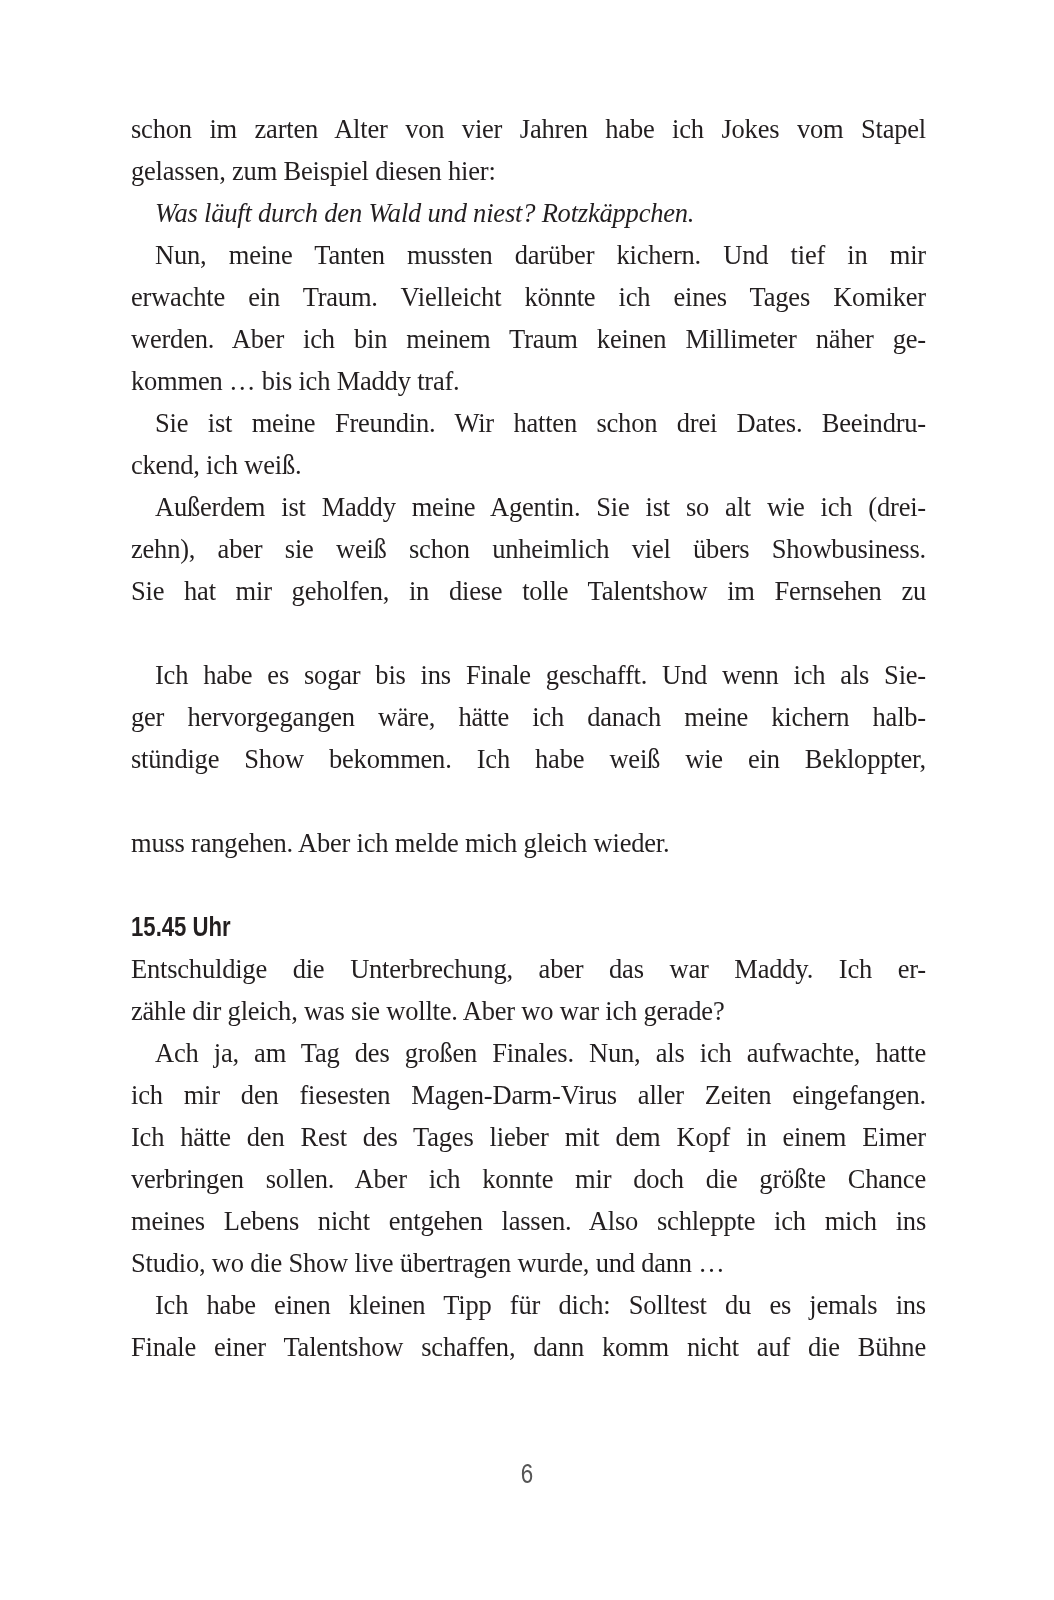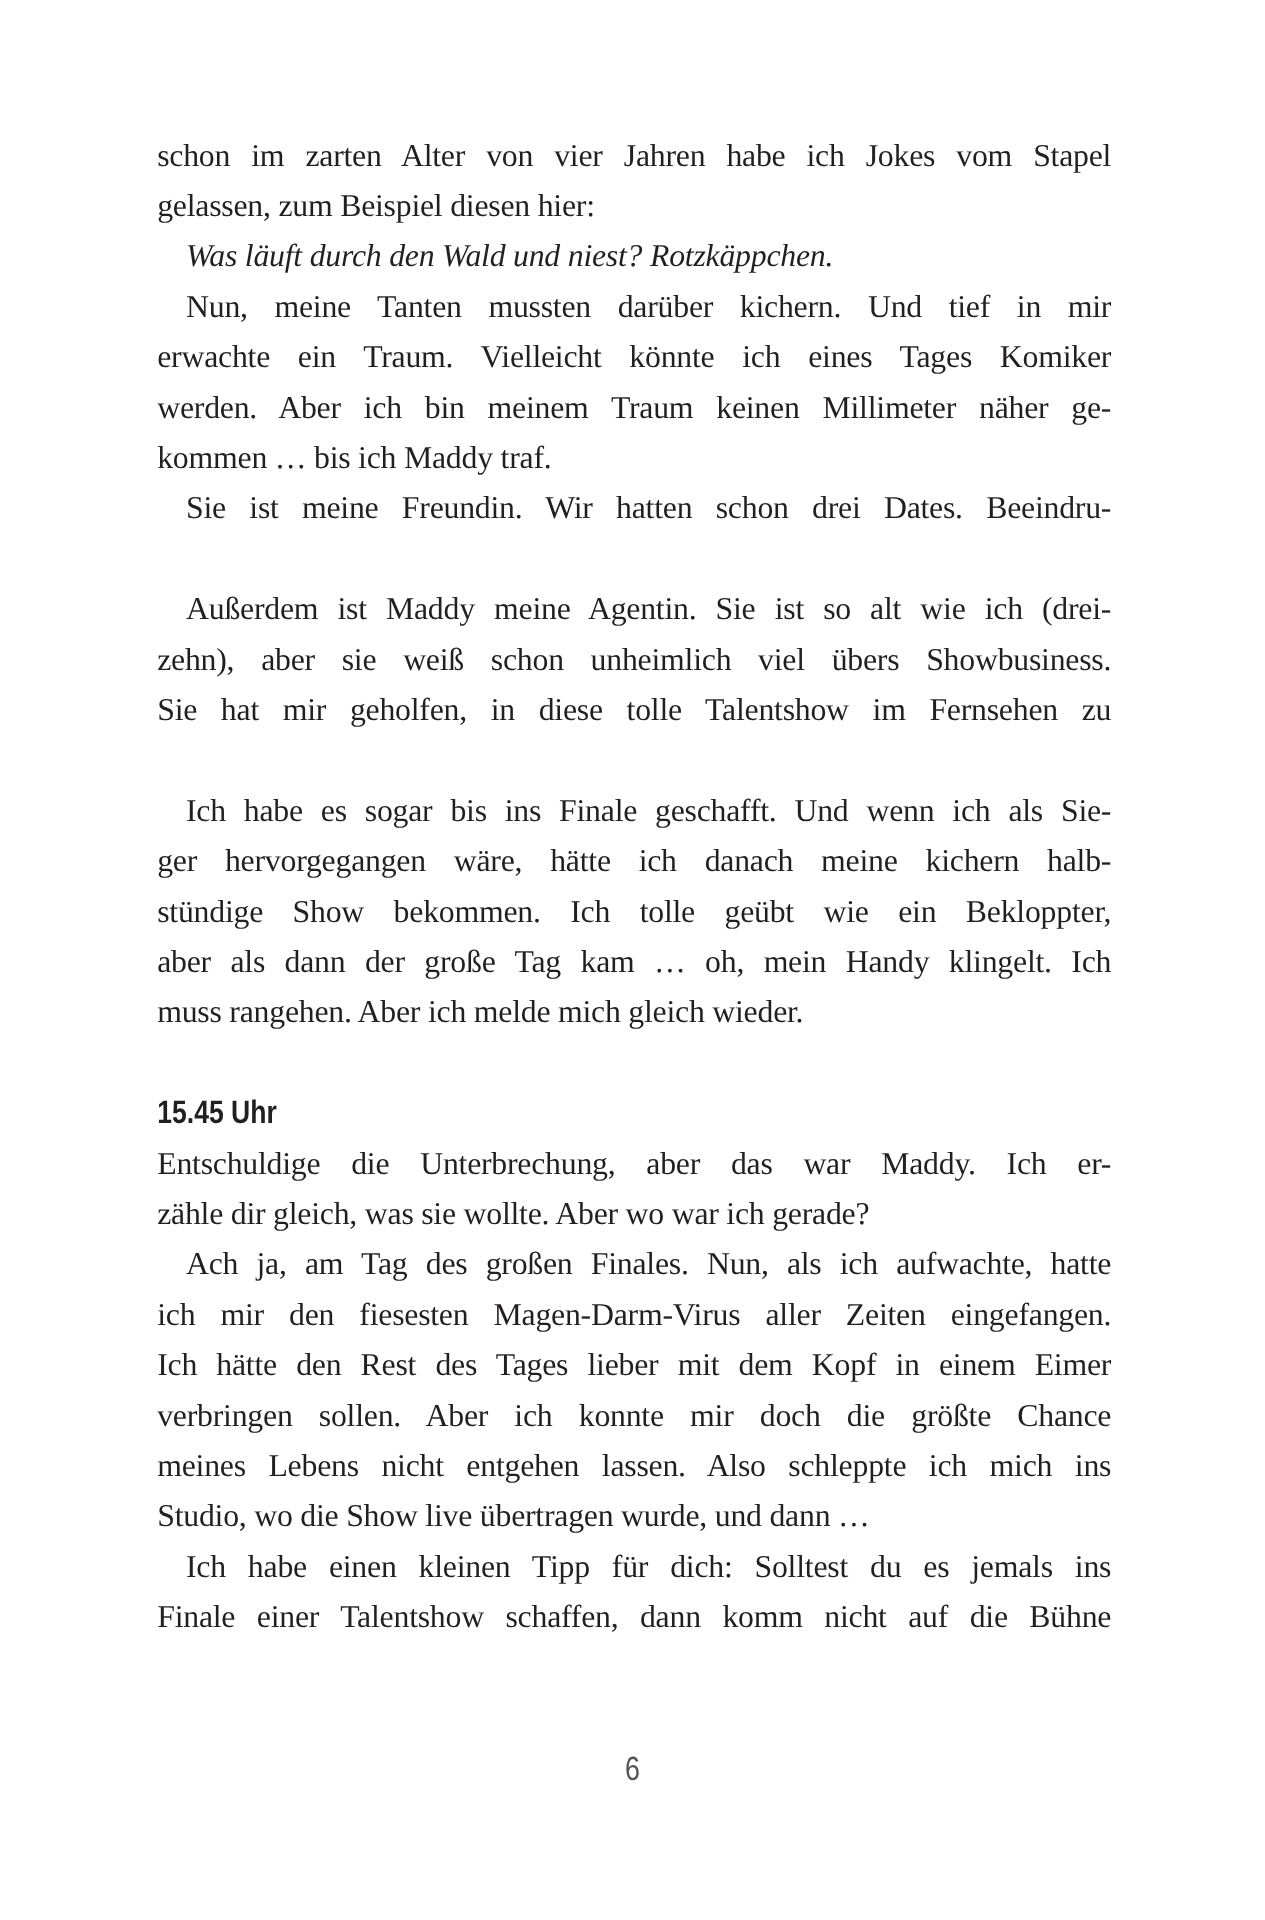"ckend, ich weiß." div.line { html: none -> <div>ckend, ich weiß.</div> }
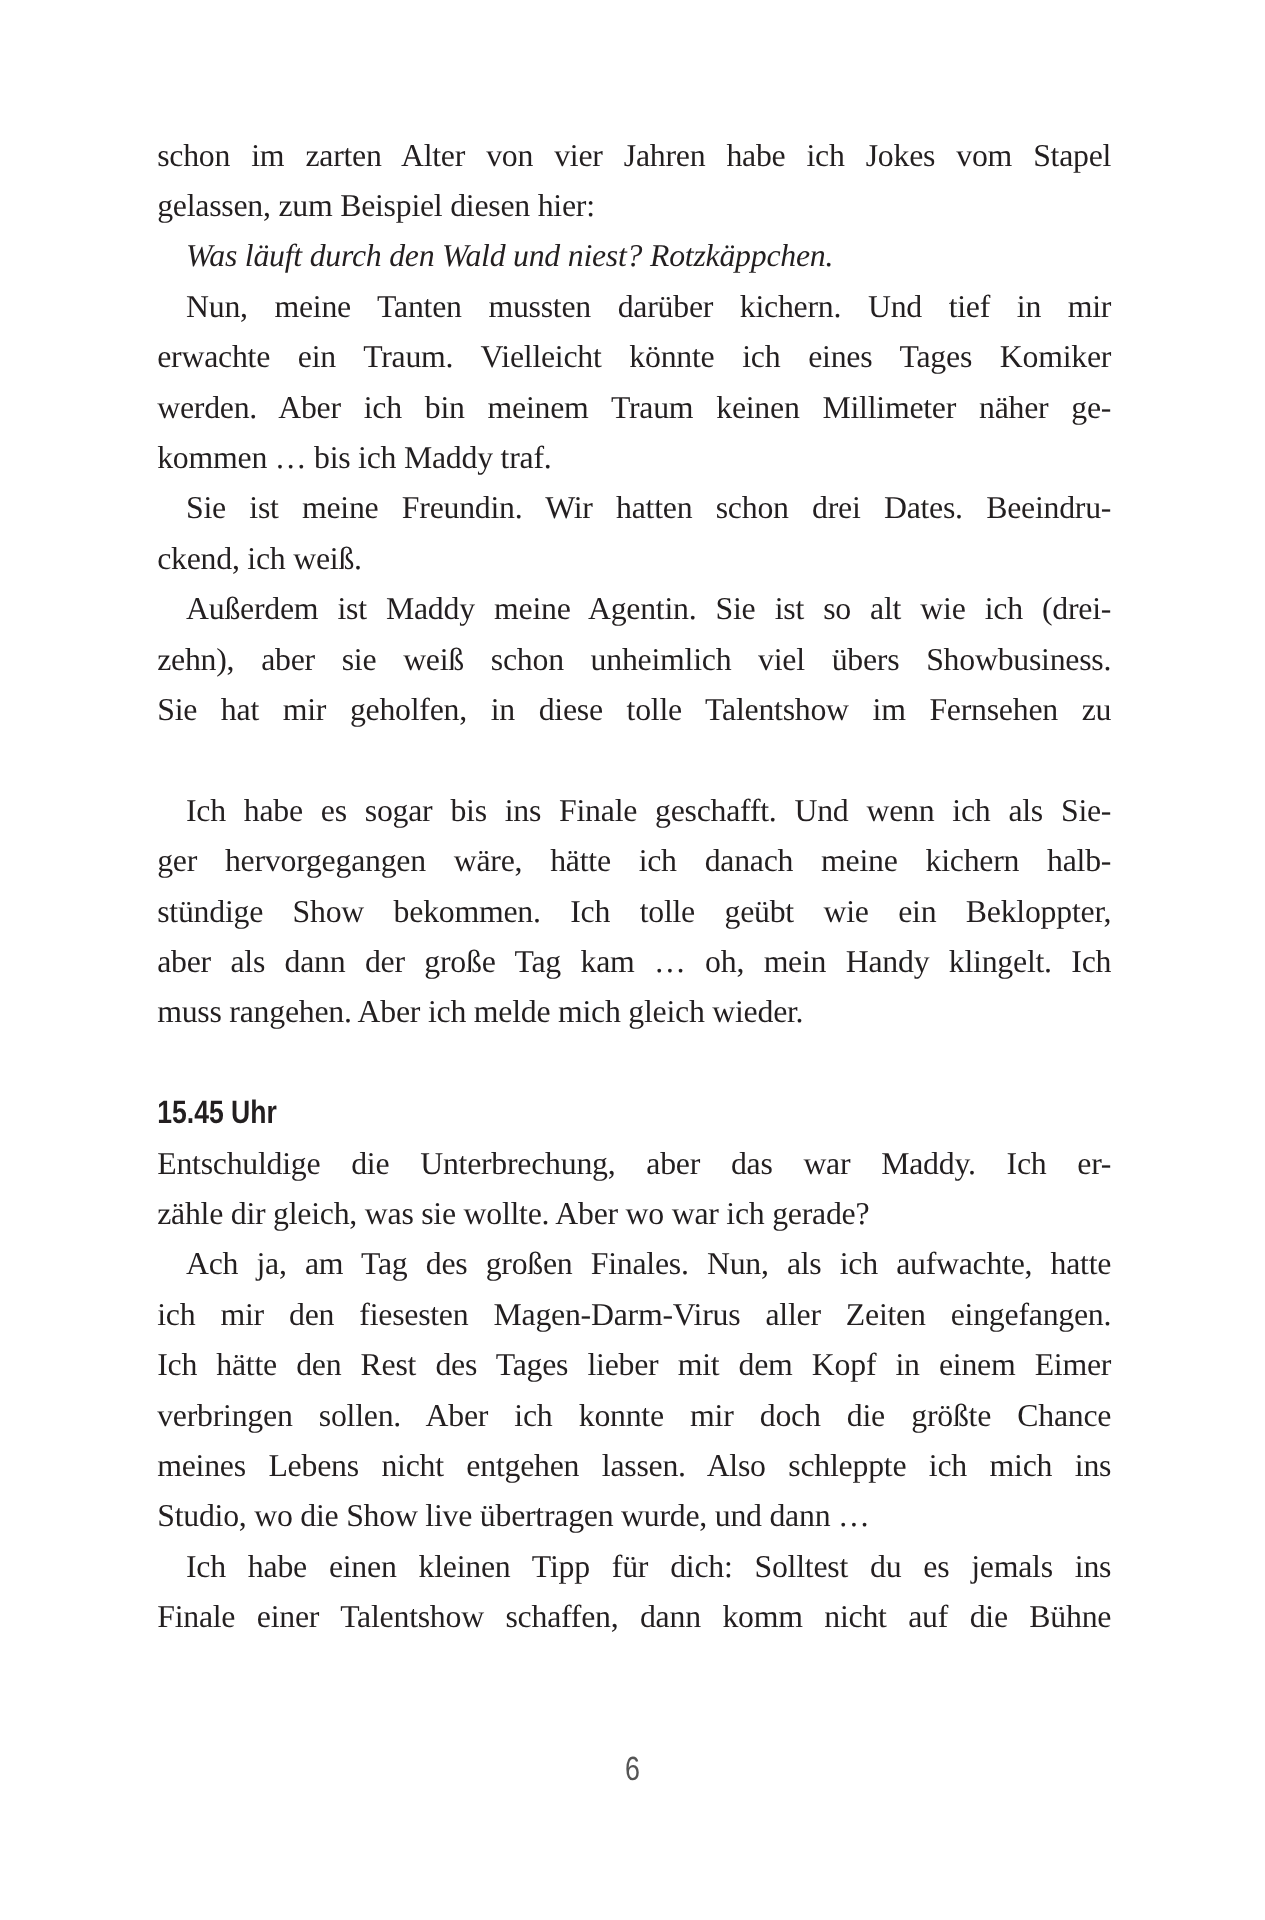"stündige Show bekommen. Ich tolle" div.line { text: tolle geübt -> habe weiß }
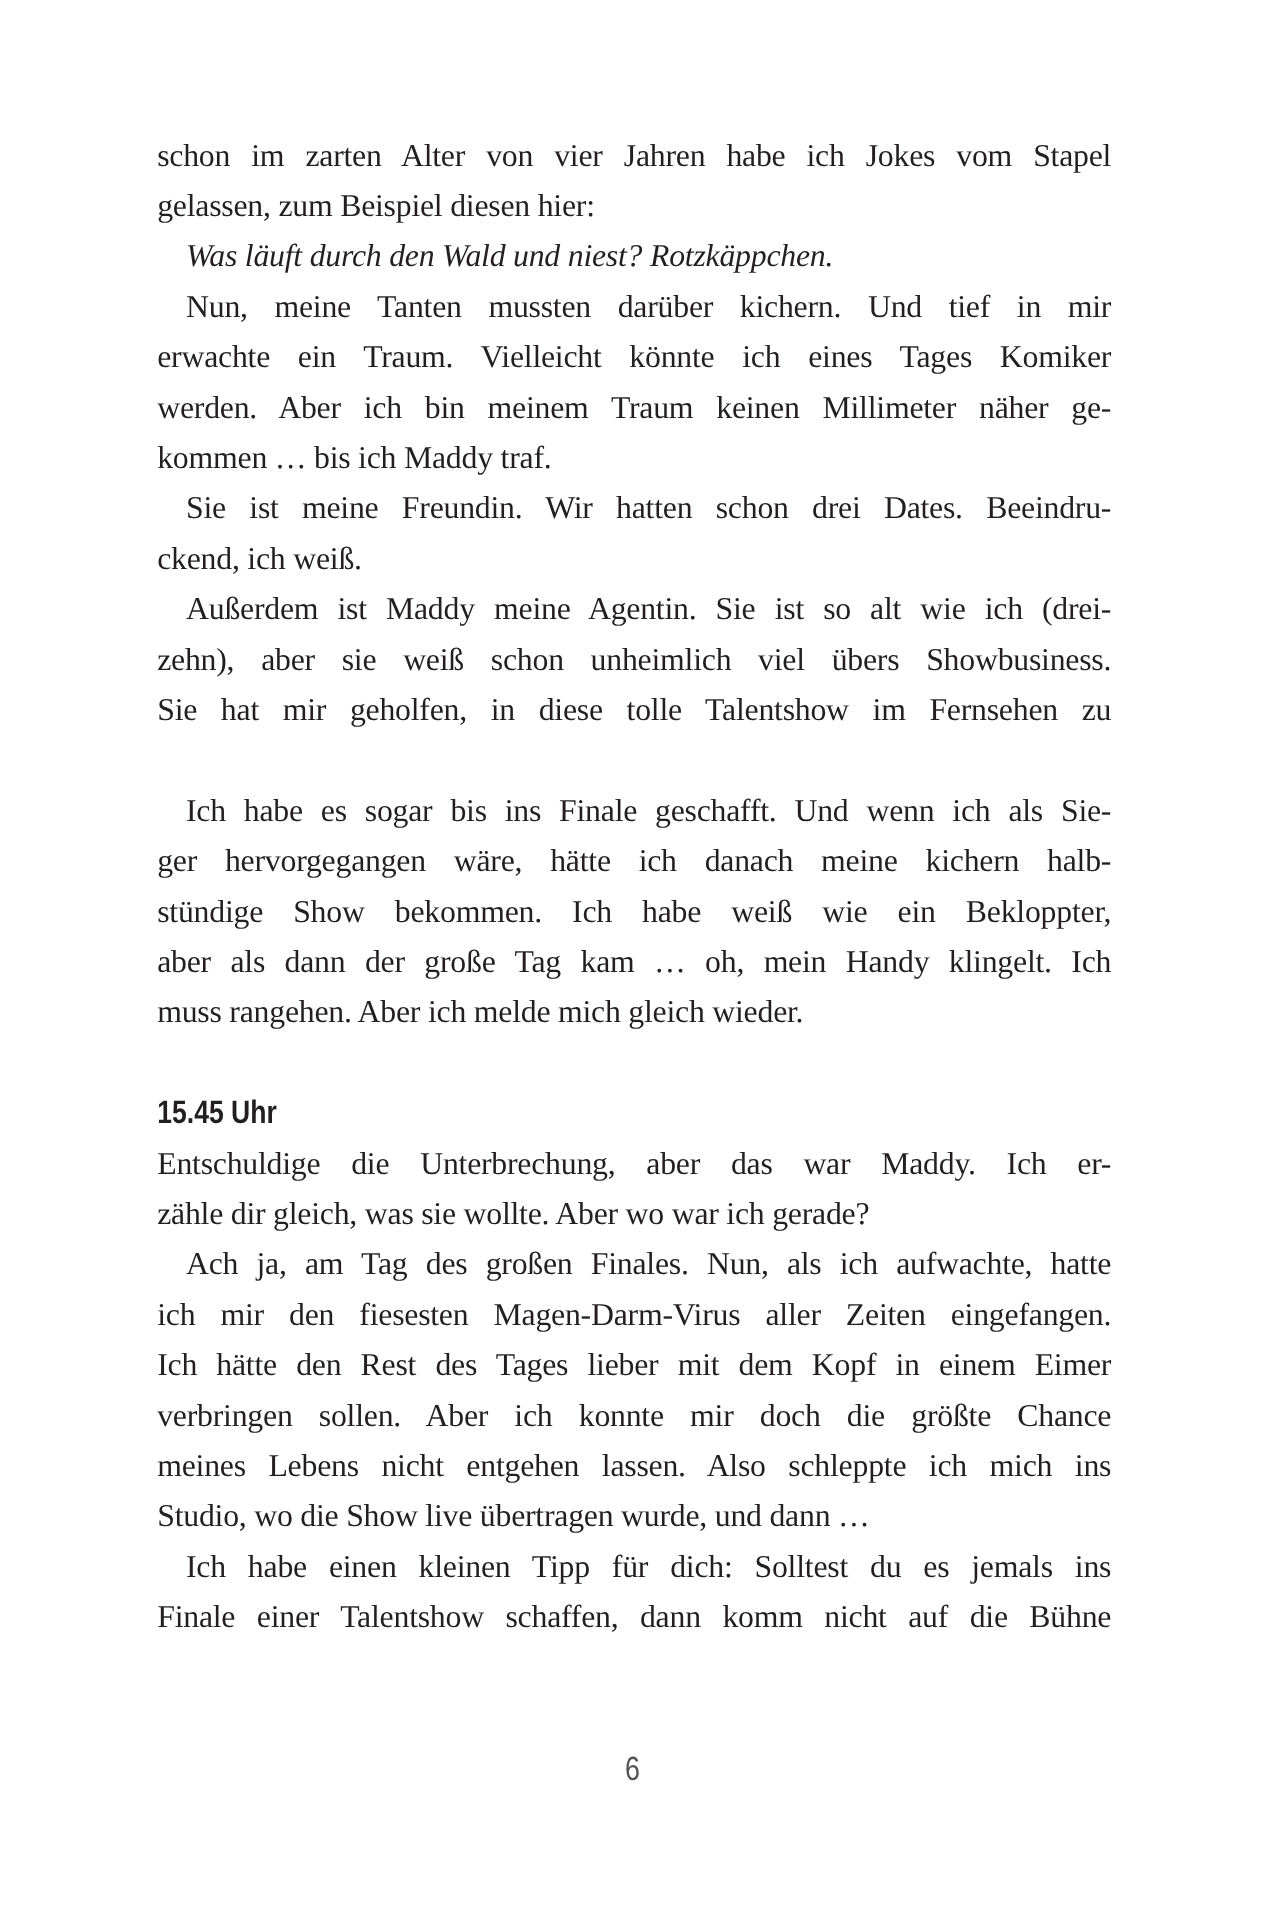"aber als dann der große" div.line { html: <div>aber als dann der große Tag kam … oh, mein Handy klingelt. Ich</div> -> none }
